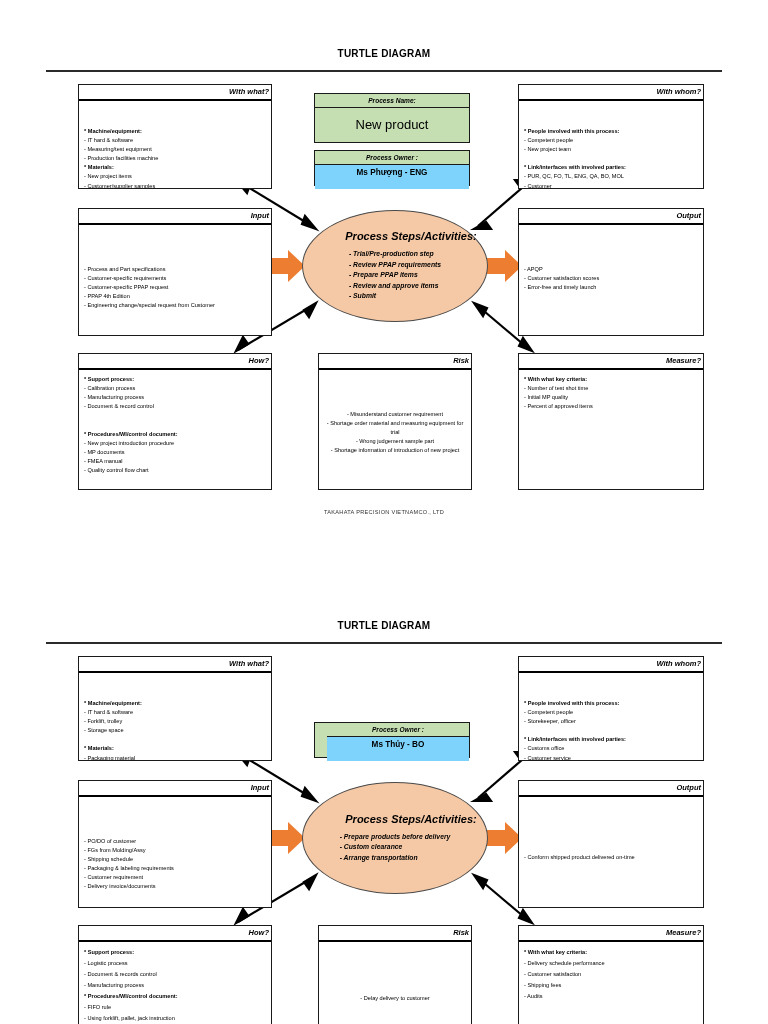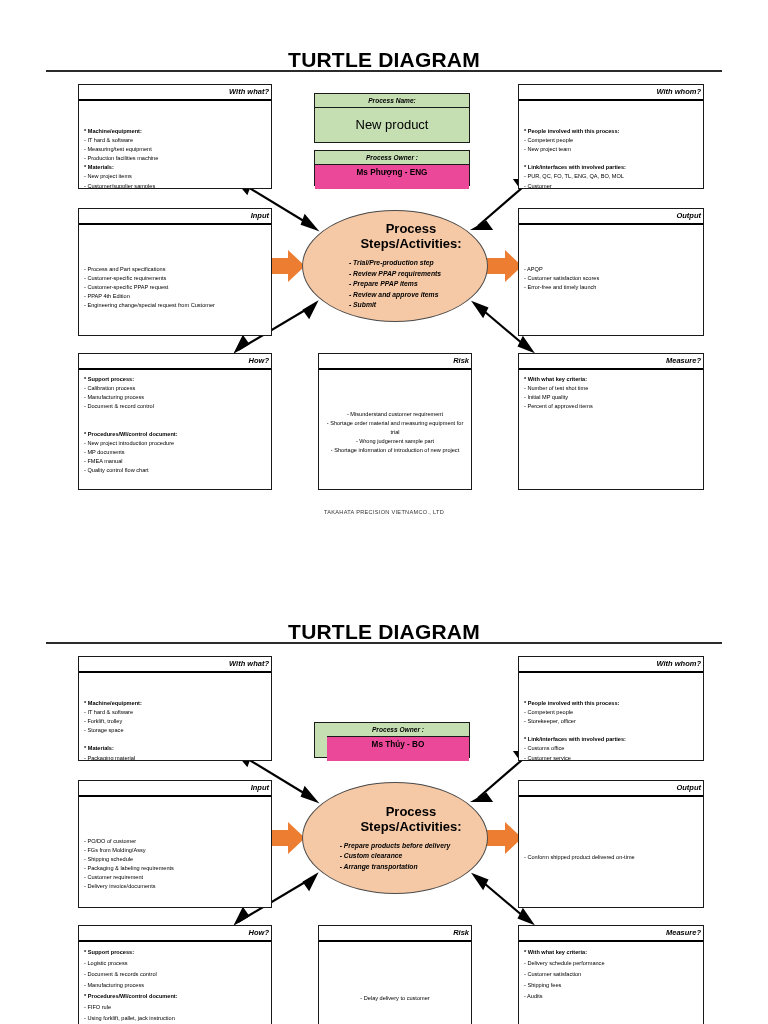"TURTLE DIAGRAM" .sheet-title { font-size: 21px -> 10px }
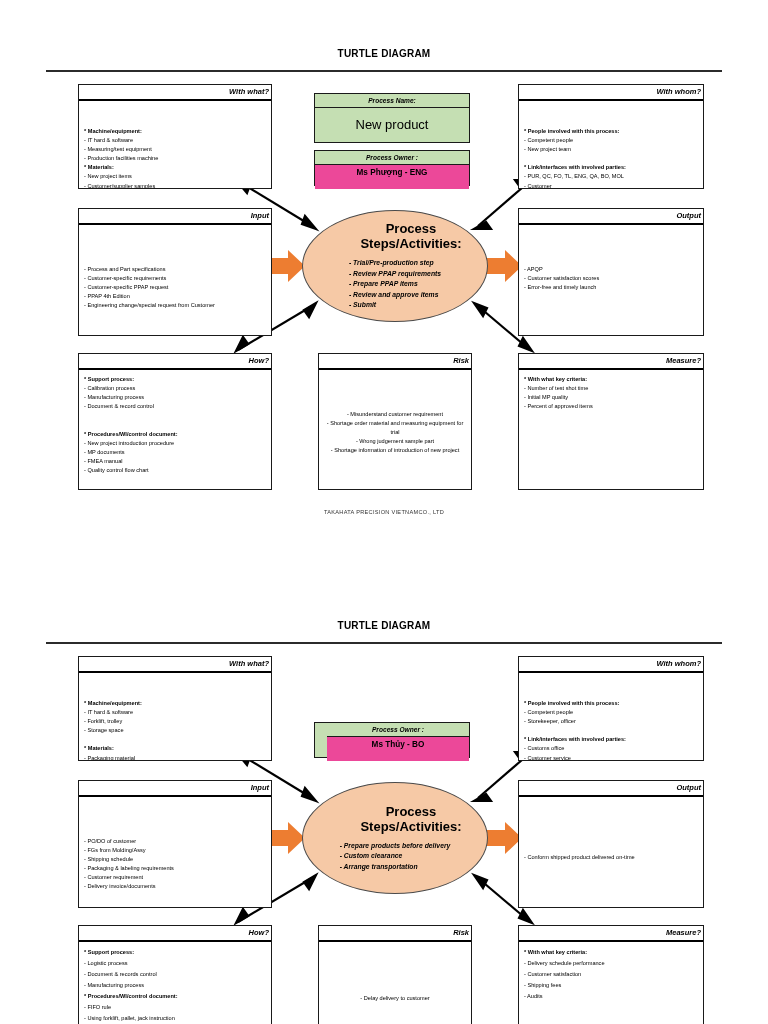"Ms Phượng - ENG" .greenbox .g-owner { background: #ec4899 -> #7dd3fc }
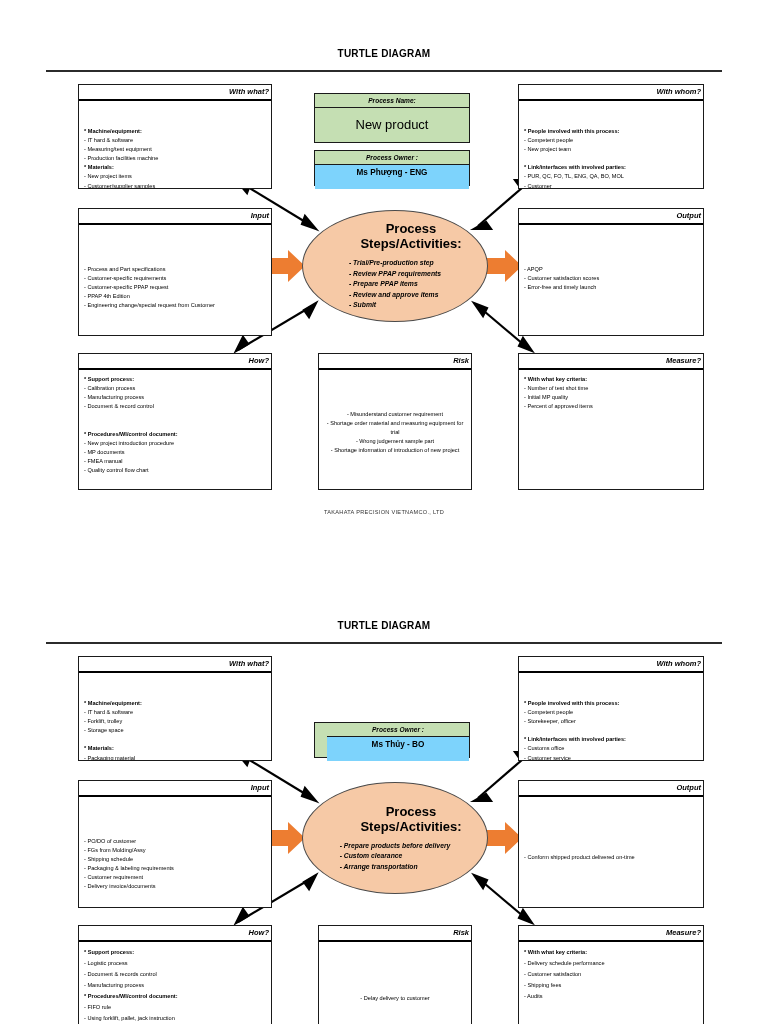"Process Steps/Activities:" .ellipse .e-title { font-size: 13px -> 11px; font-style: none -> italic }
